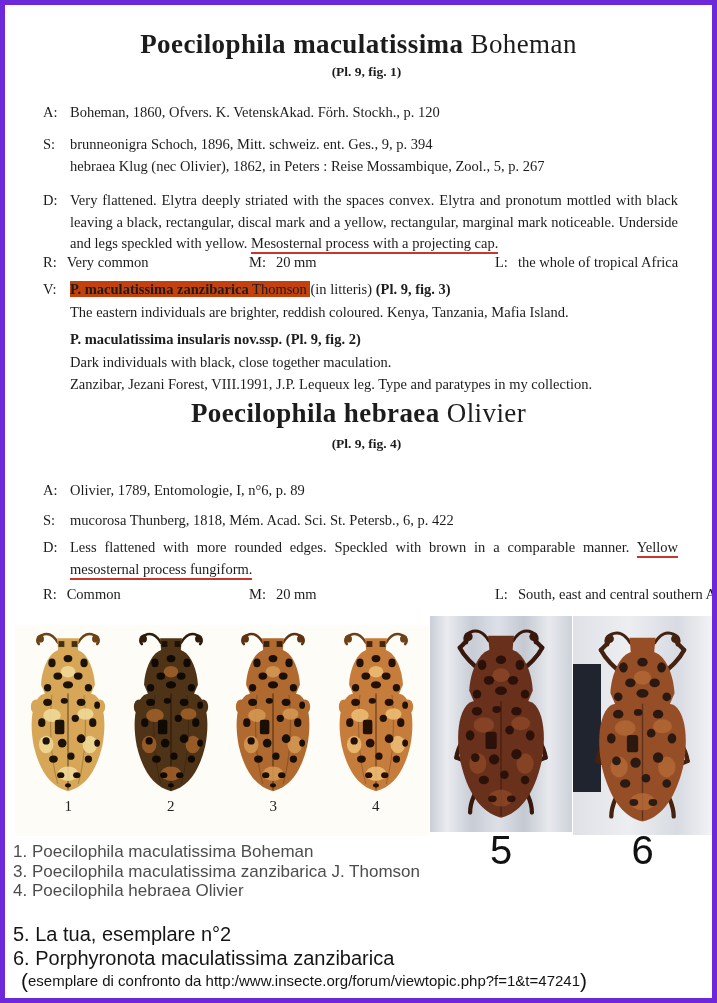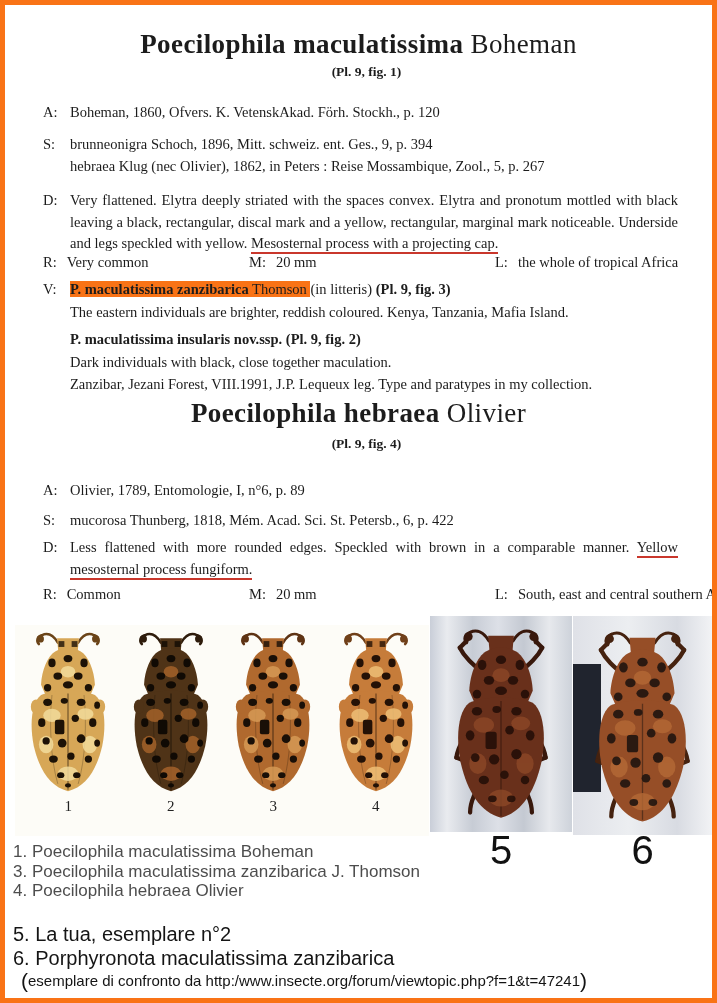"Poecilophila maculatissima Boheman" .page { border: 5px solid #f97316 -> 5px solid #6d28d9 }
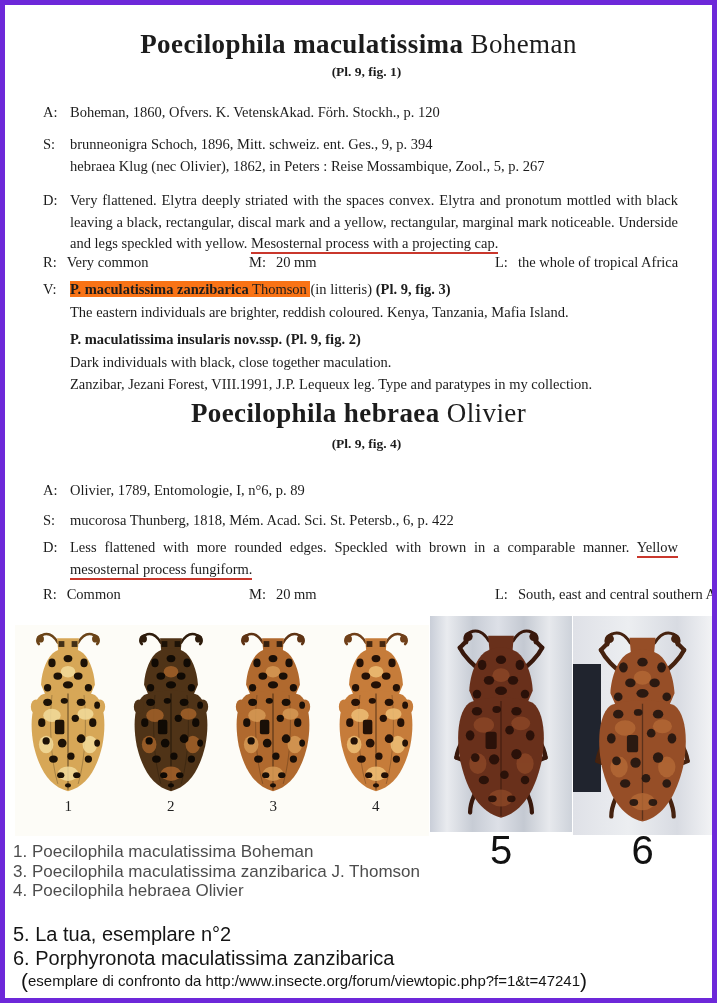"P. maculatissima zanzibarica Thomson" .hl { background: #f97316 -> #c2410c }
